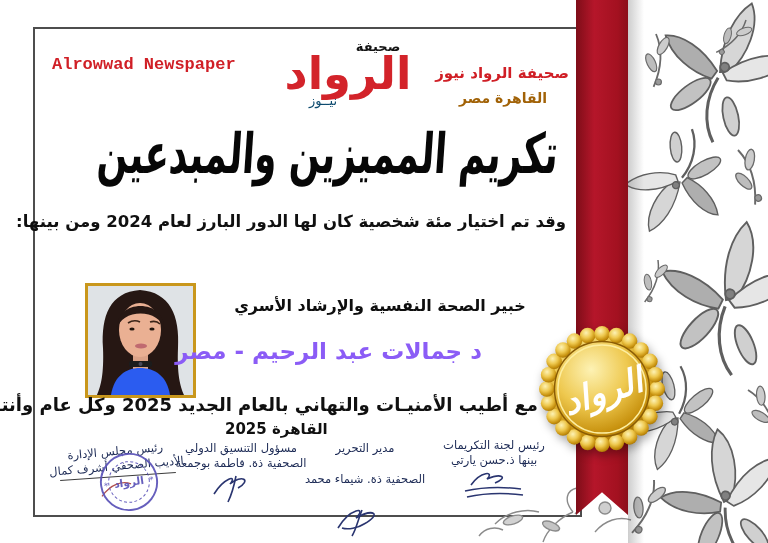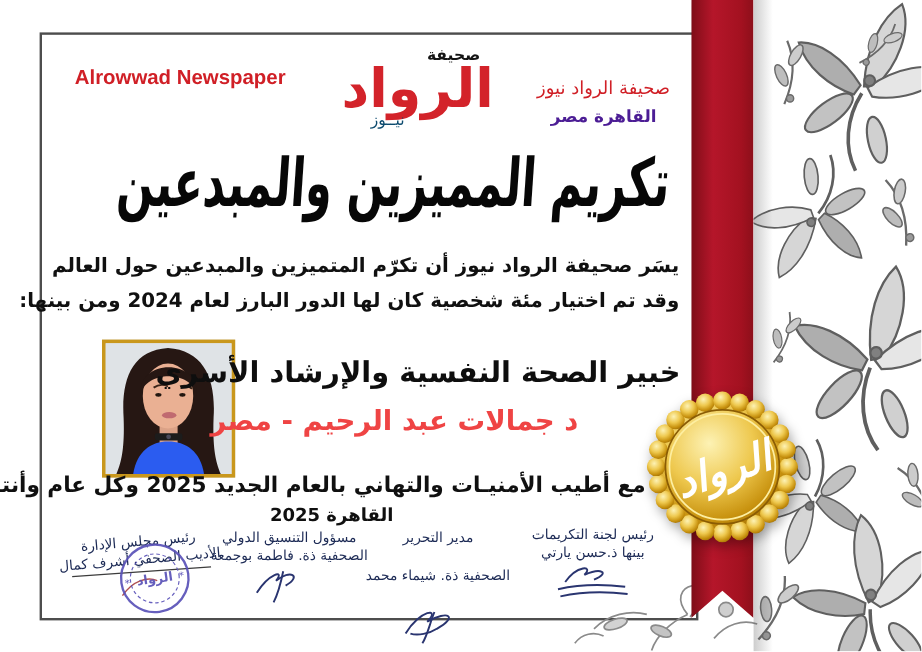"Alrowwad Newspaper" .en-block { font-family: Liberation Sans, sans-serif -> Liberation Mono, monospace; text-align: right -> left }
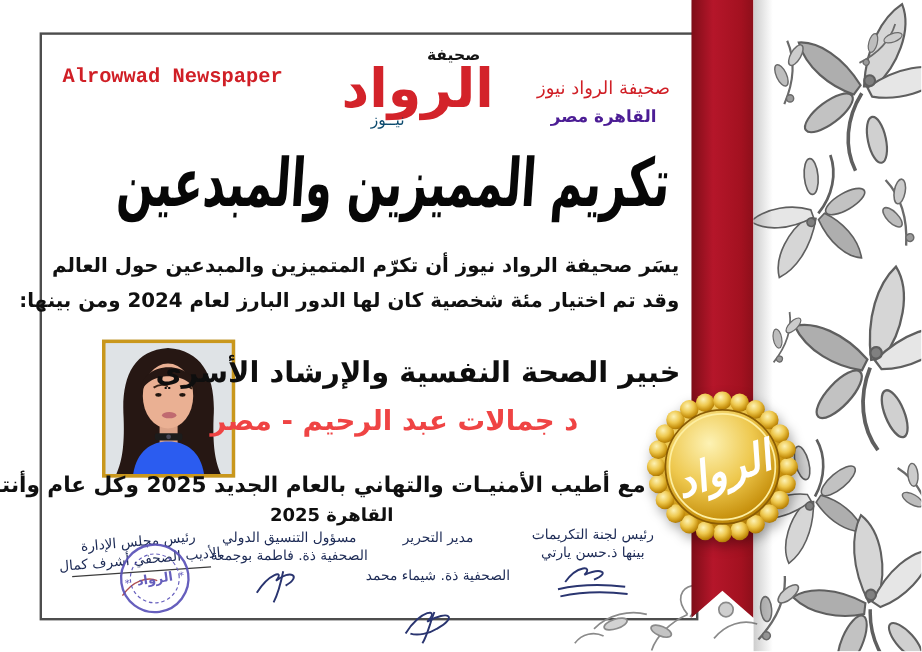"صحيفة الرواد نيوز" .ar-name { font-weight: normal -> bold }
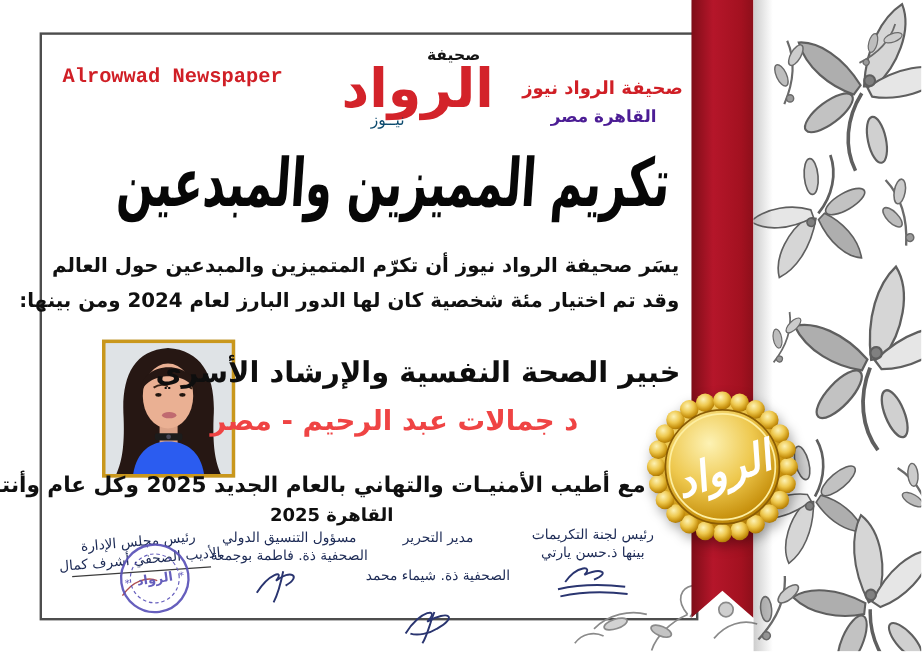"القاهرة مصر" .ar-loc { color: #4c1d95 -> #a16207 }
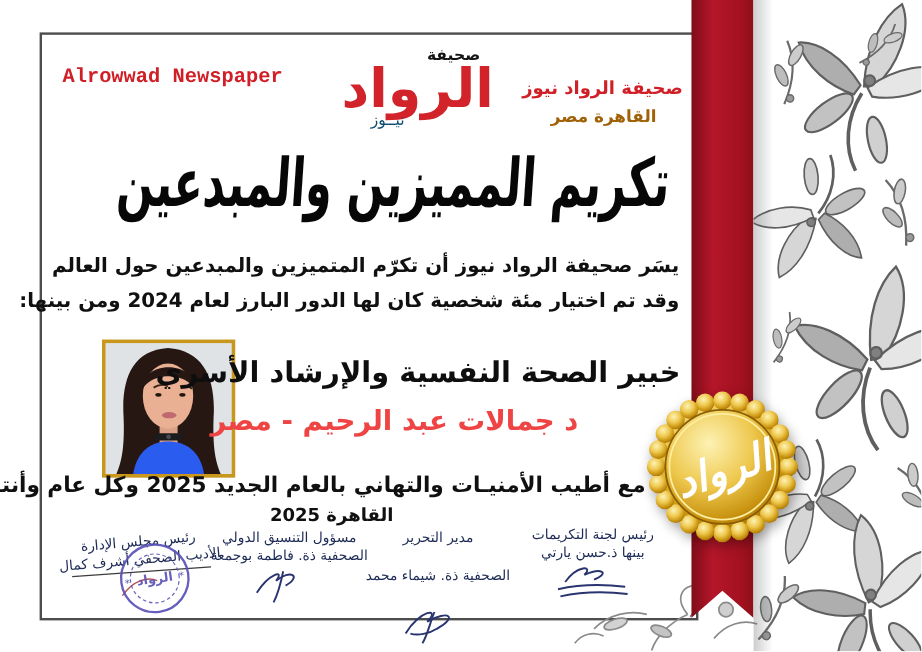"يسَر صحيفة الرواد نيوز أن" div.nowrap { html: <div>يسَر صحيفة الرواد نيوز أن تكرّم المتميزين والمبدعين حول العالم</div> -> none }
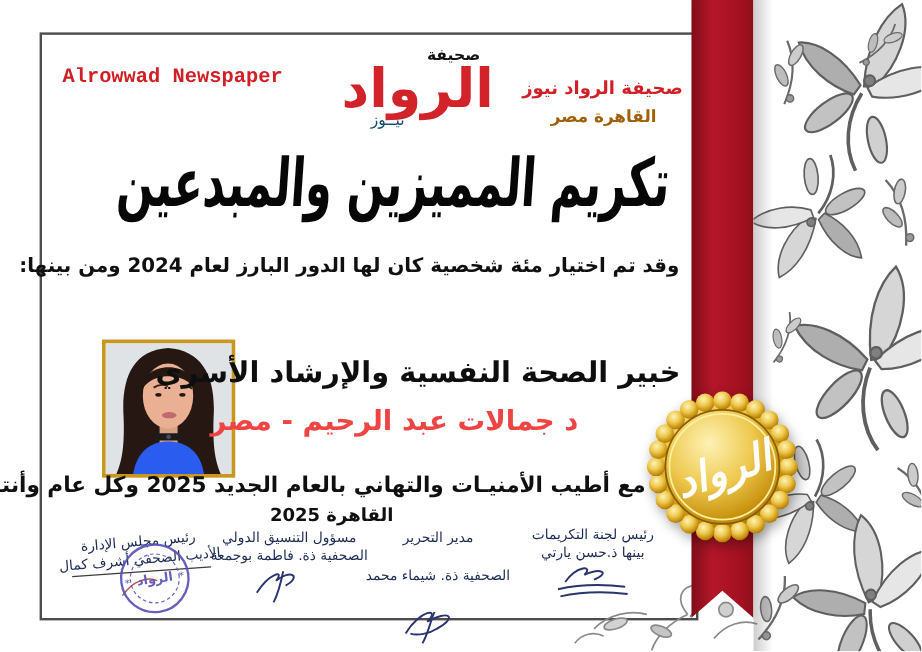"خبير الصحة النفسية والإرشاد الأسري" .hon-title { font-size: 24px -> 16px }
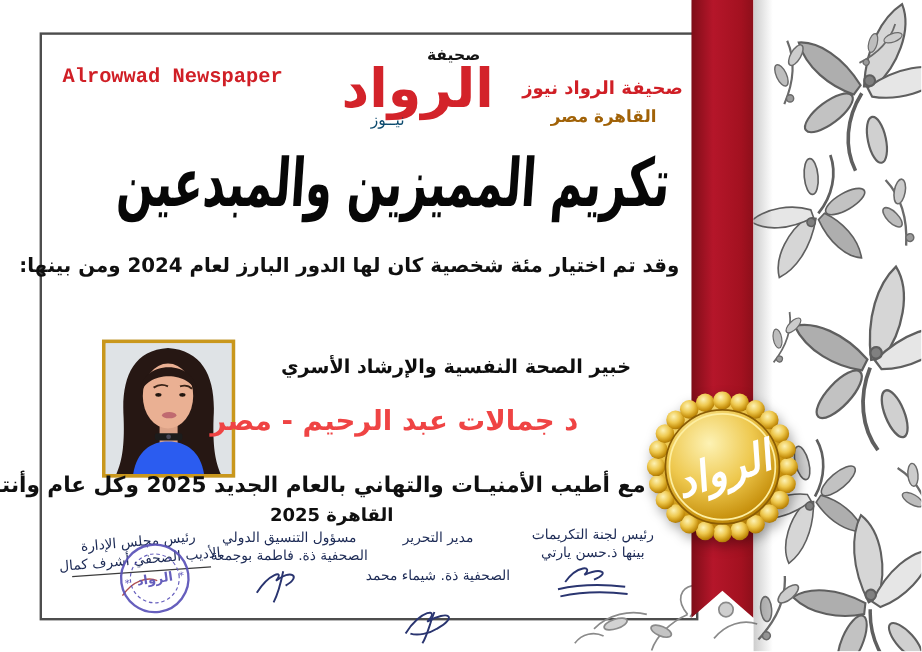"د جمالات عبد الرحيم -" .hon-name { color: #ef4444 -> #8b5cf6 }
